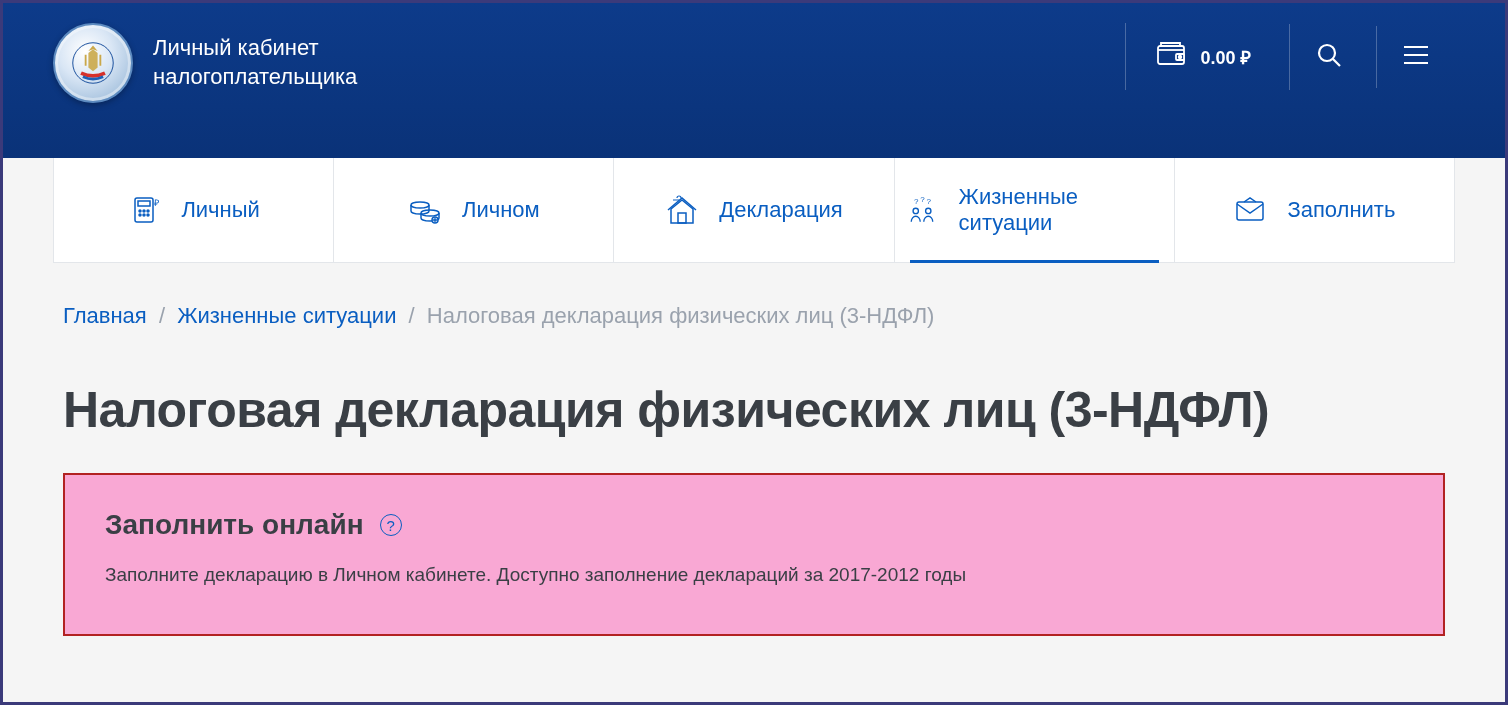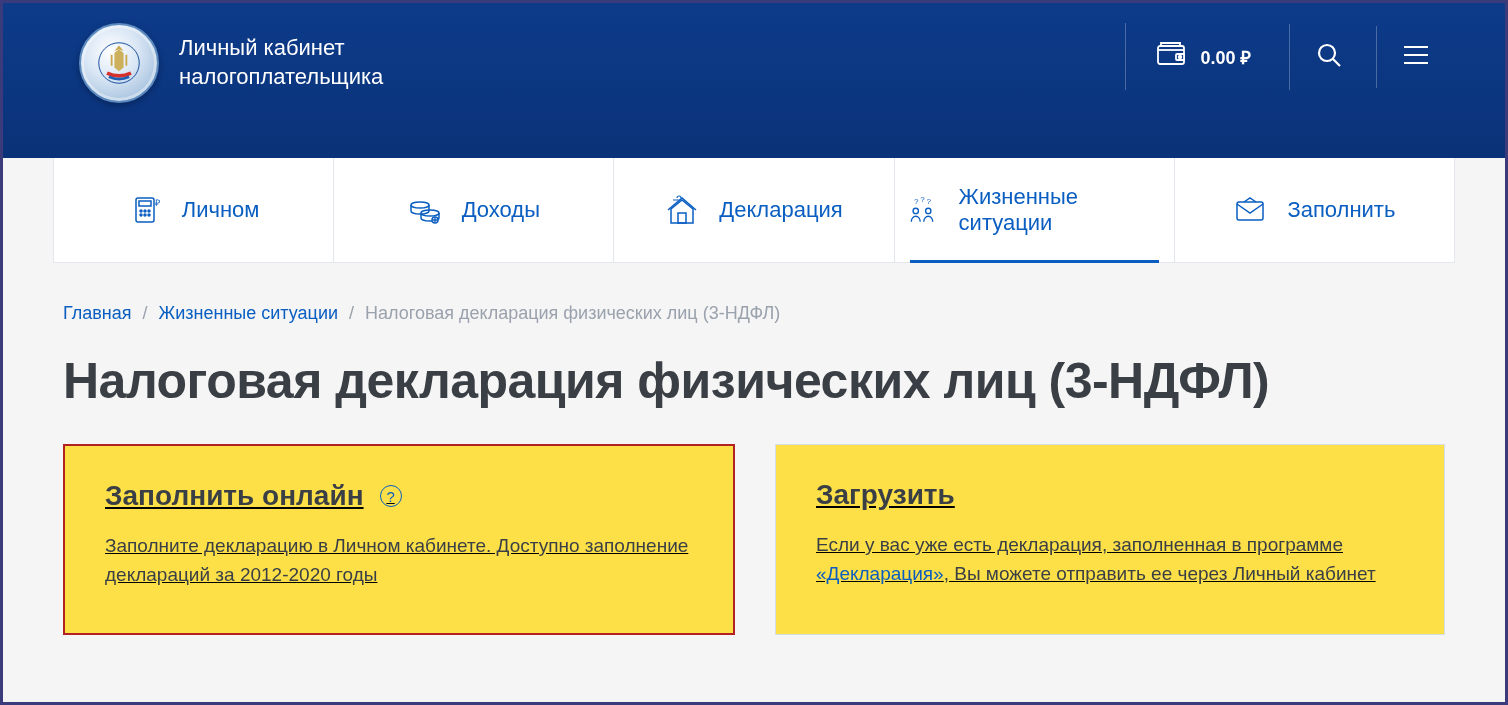"Личный кабинет" .header { padding: 20px 50px 0 76px -> 20px 50px 0 50px }
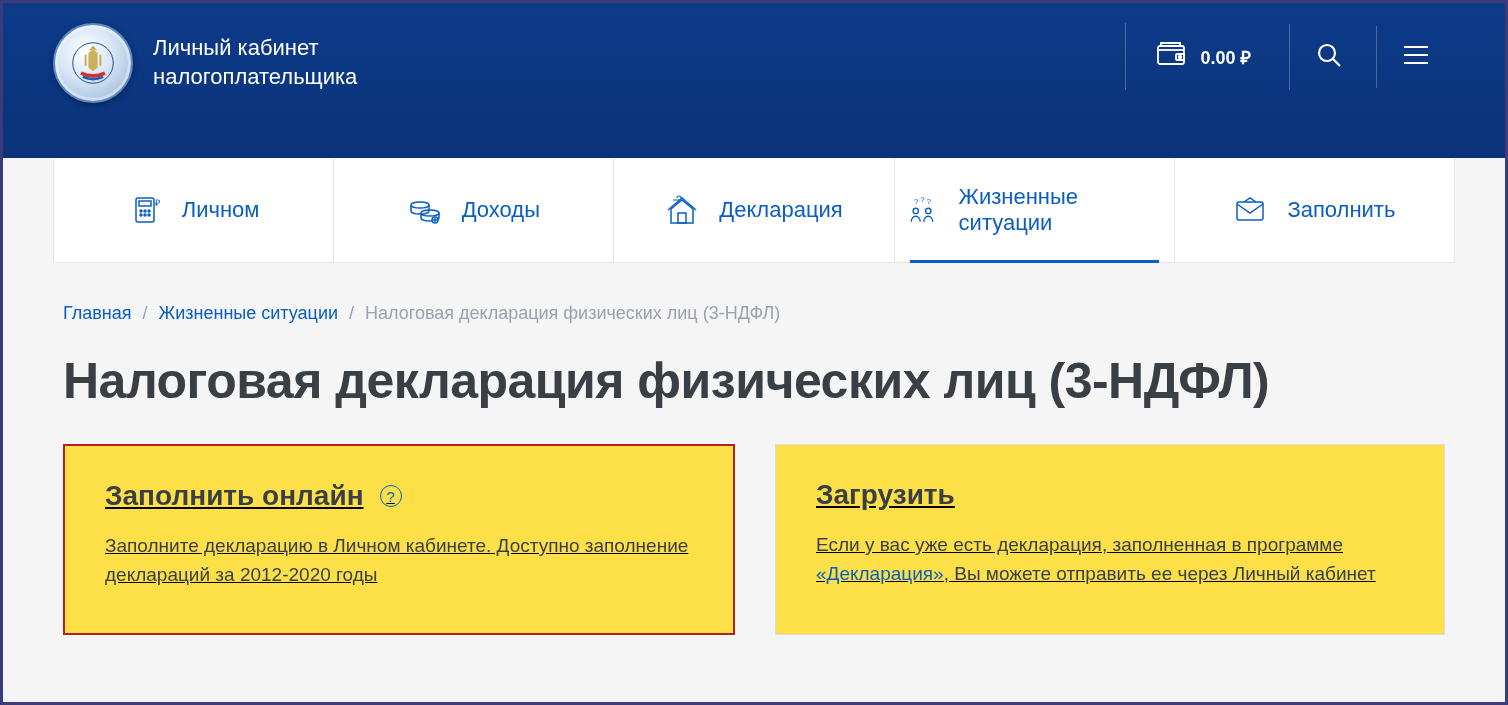"Личном" span { text: Личном -> Личный }
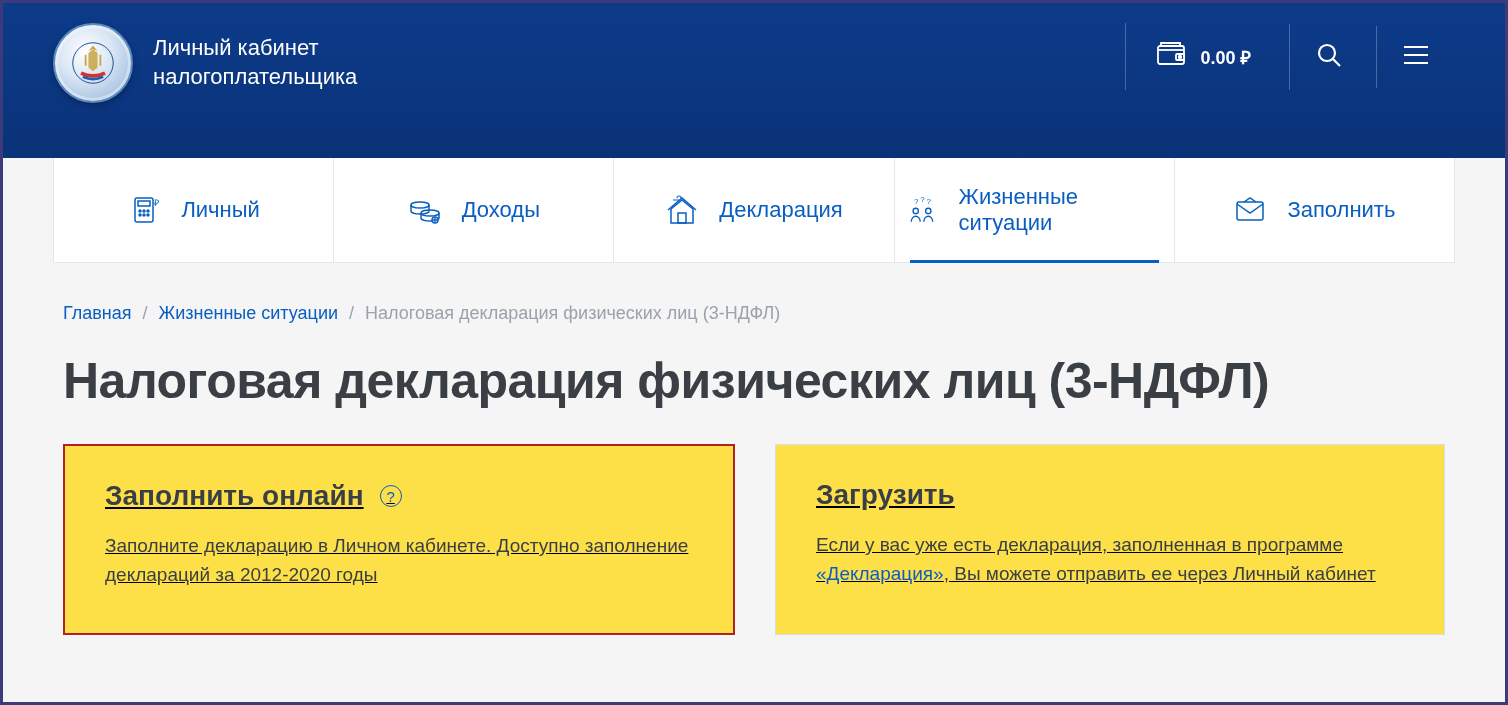"Доходы" span { text: Доходы -> Личном }
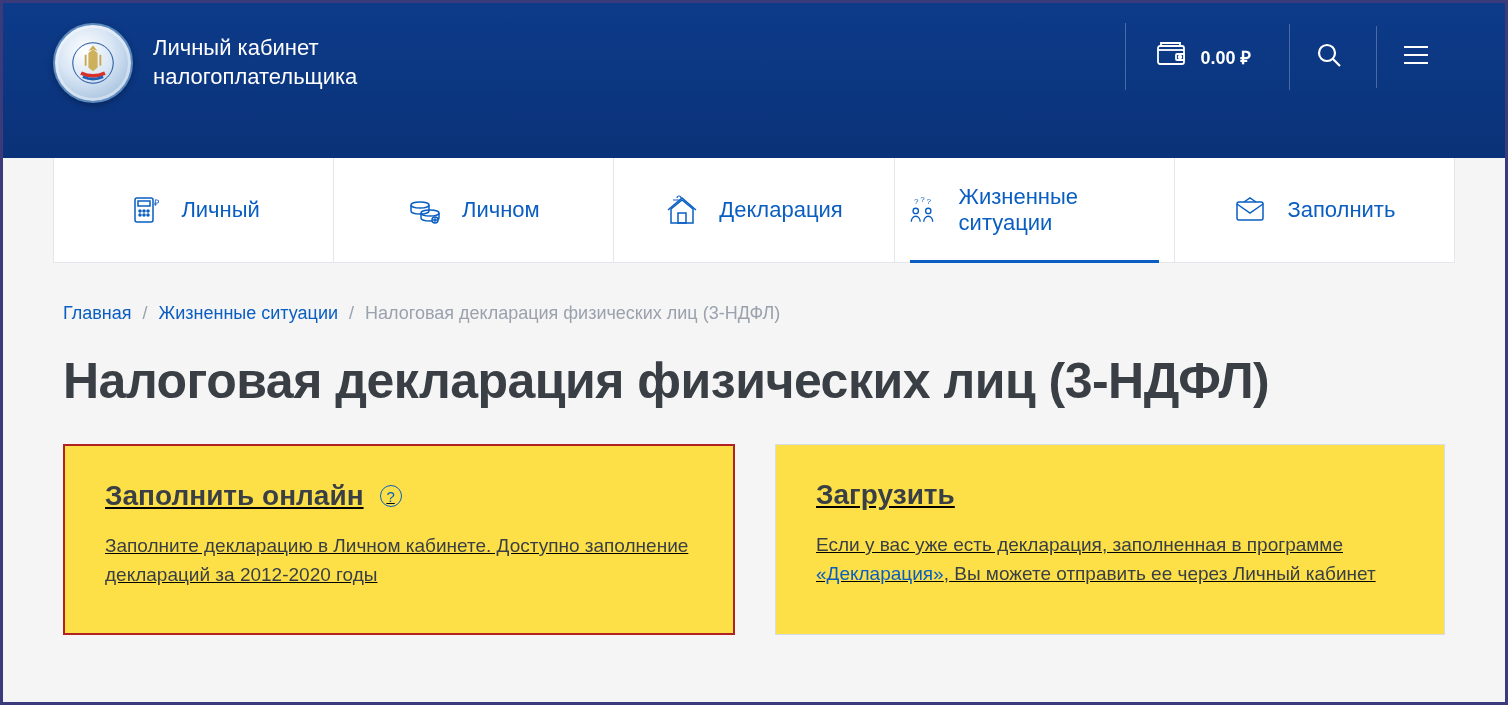"Главная / Жизненные ситуации /" .breadcrumb { font-size: 18px -> 22px; margin-bottom: 28px -> 52px }
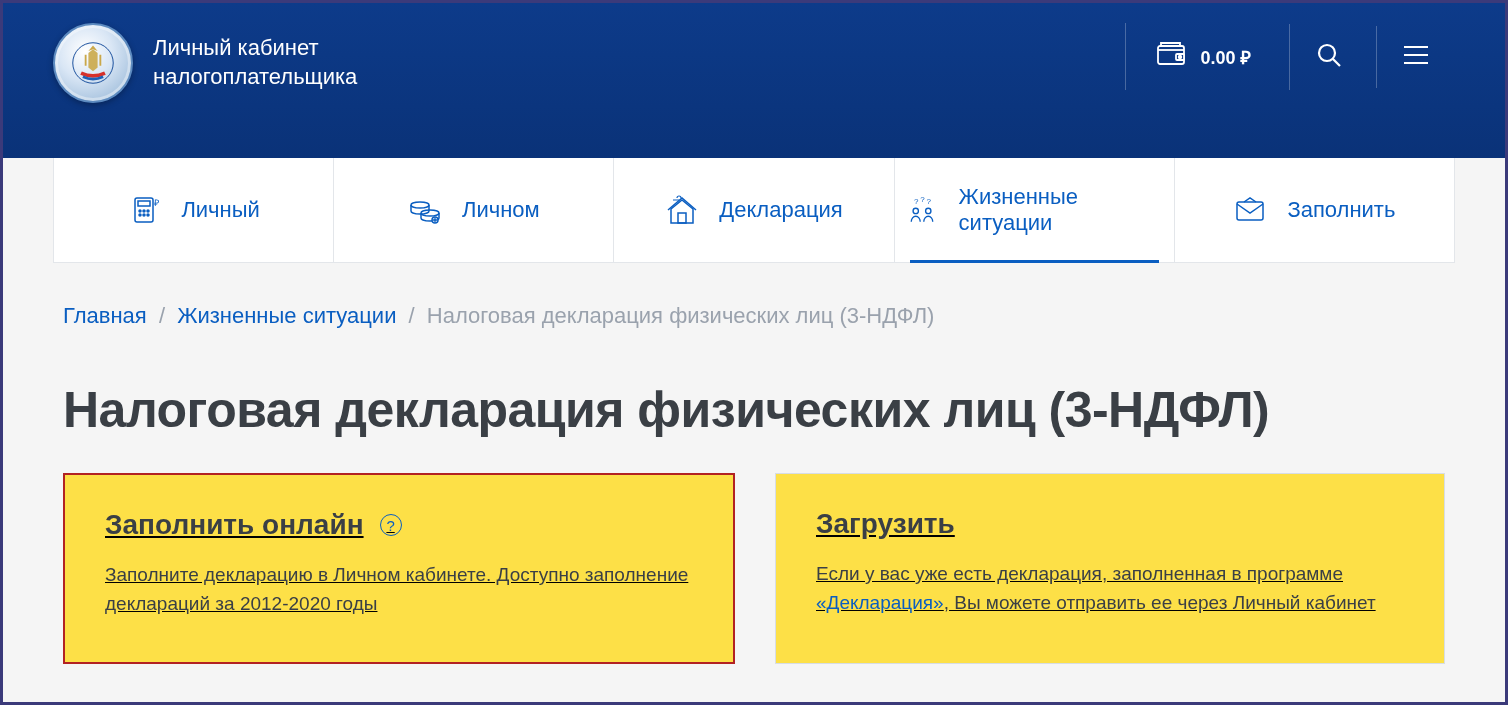"Заполнить онлайн" .card { background: #fde047 -> #f9a8d4; text-decoration: underline -> none }
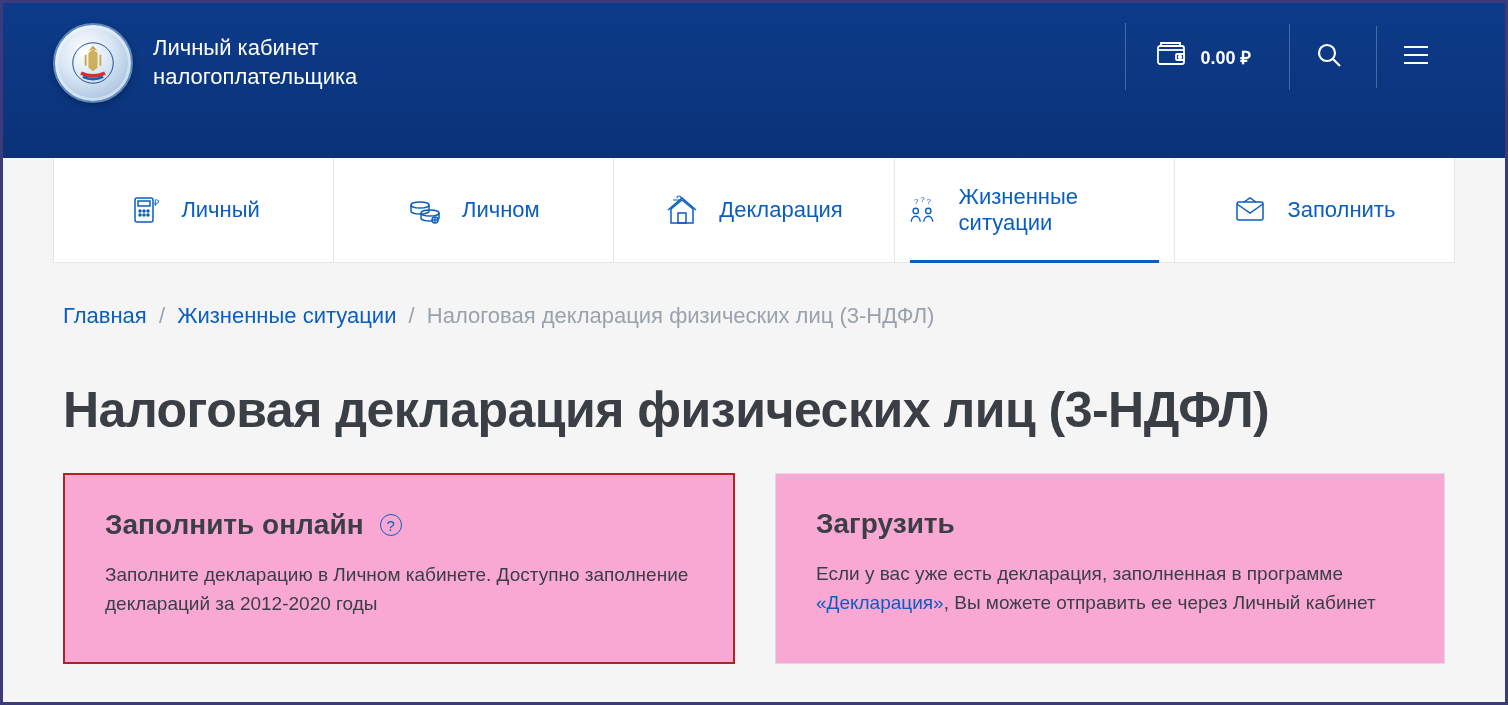"Загрузить" div.card { html: <div> <div> <span>Загрузить</span> </div> <div> <span>Если у вас уже есть декларация, заполненная в программе </span><a>«Декларация»</a><span>, Вы можете отправить ее через Личный кабинет</span> </div> </div> -> none }
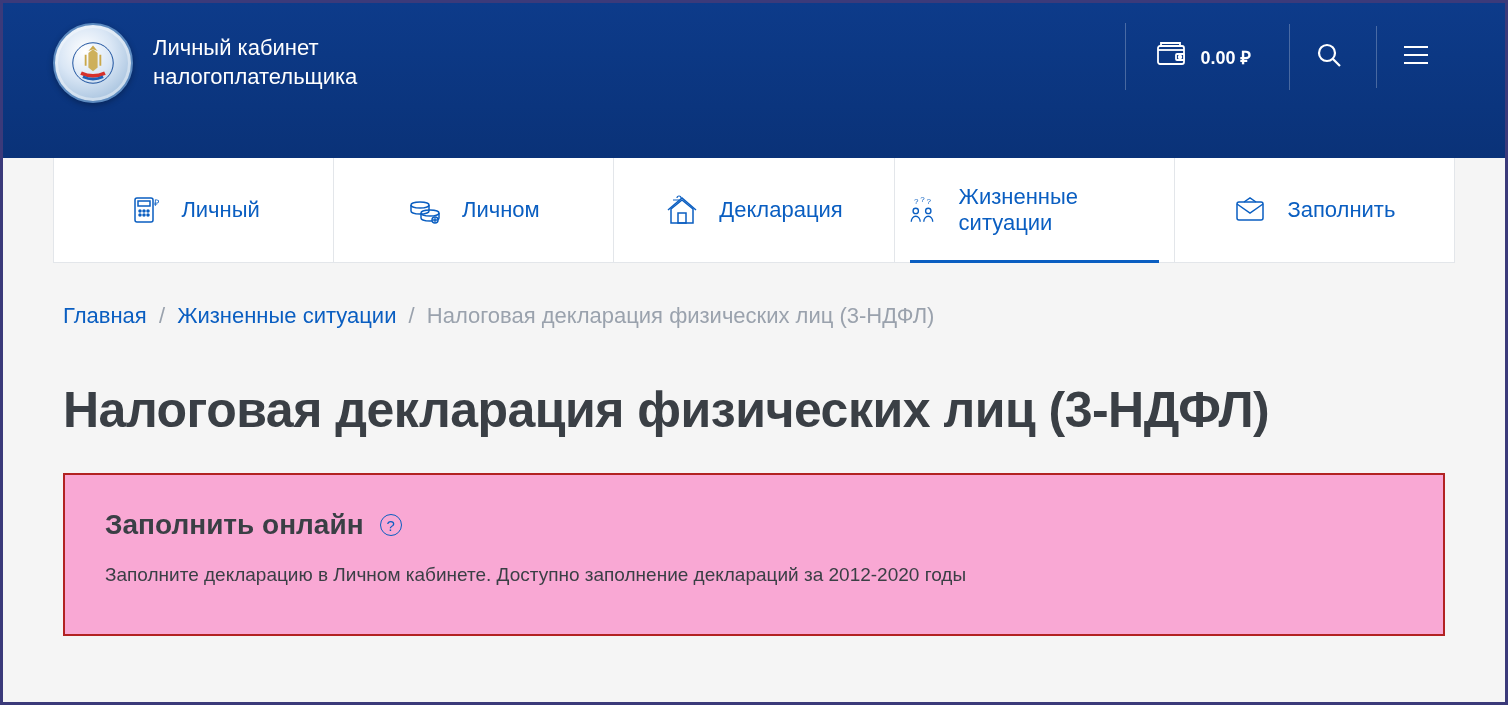"Заполните декларацию в Личном кабинете." div.card-text { text: 2012-2020 -> 2017-2012 }
